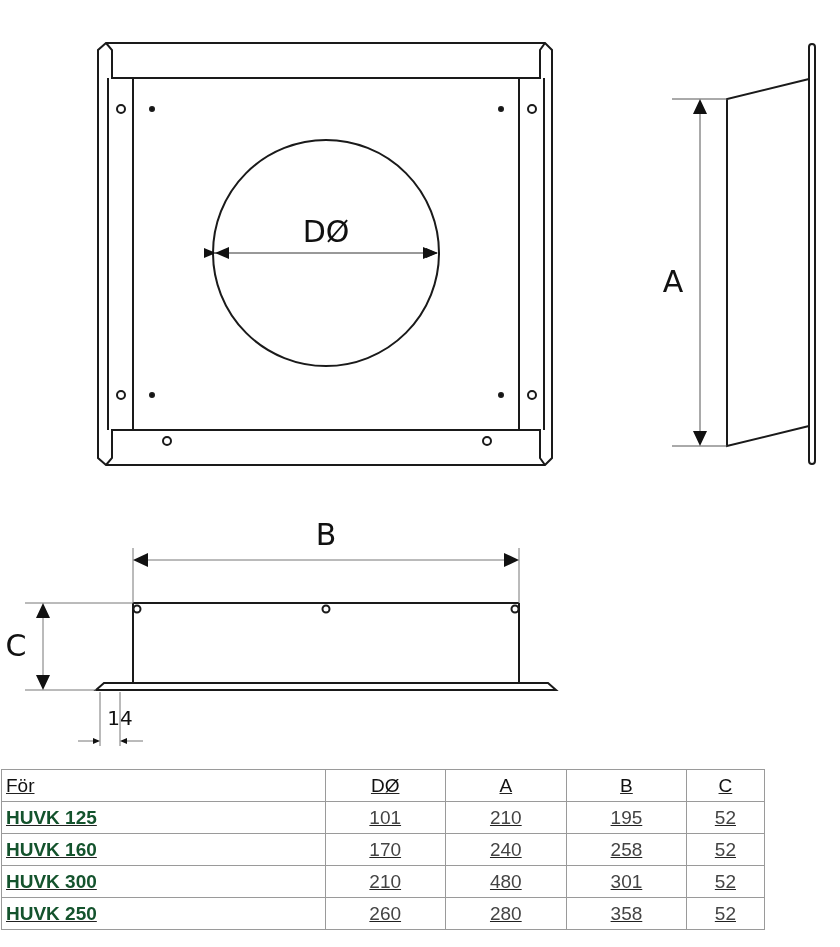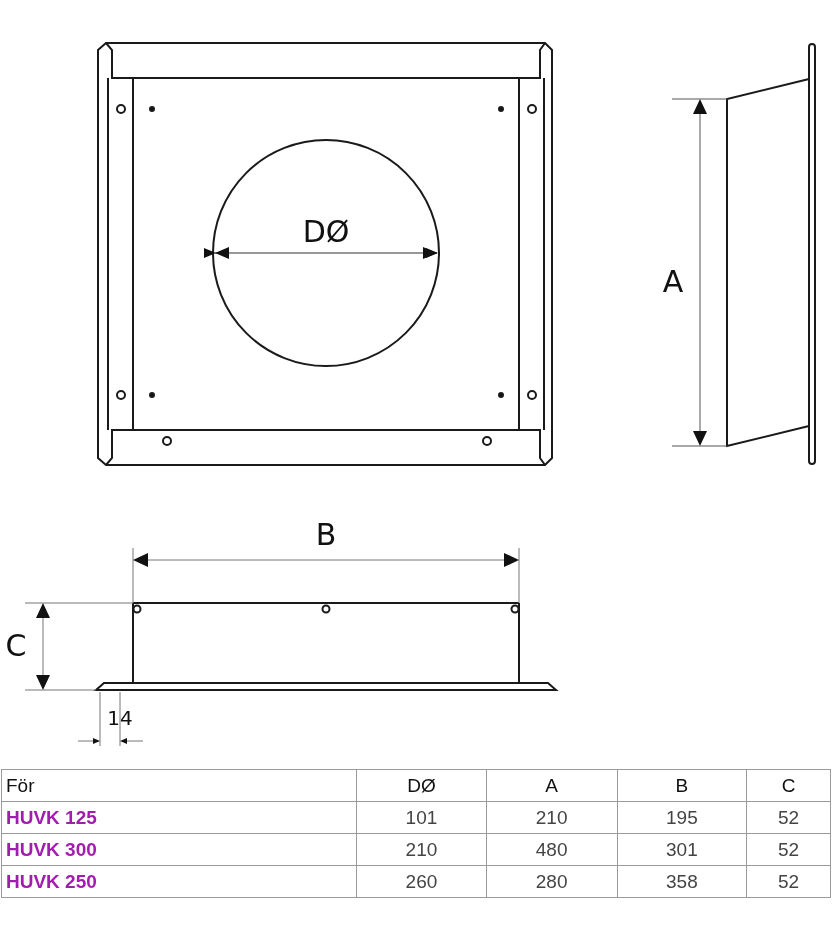"För" table.spec { text-decoration: none -> underline; width: 830px -> 764px }
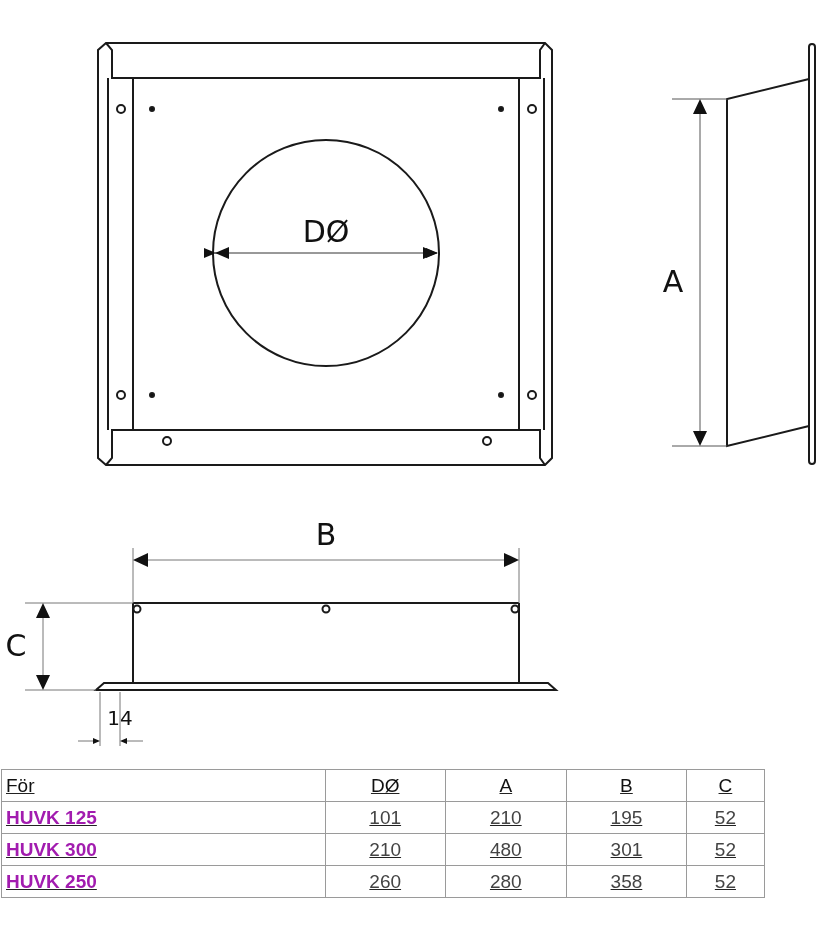"HUVK 125" table.spec td.name { color: #a21caf -> #14532d }
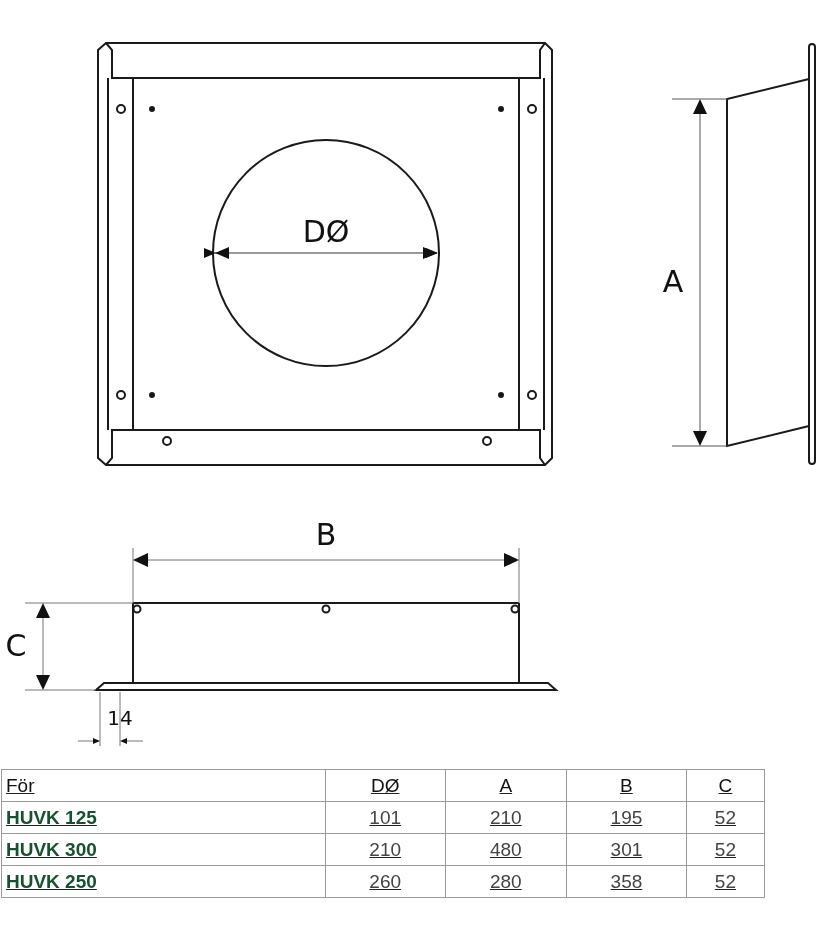"HUVK 160" tr { html: none -> <tr> <td>HUVK 160</td> <td>170</td> <td>240</td> <td>258</td> <td>52</td> </tr> }
